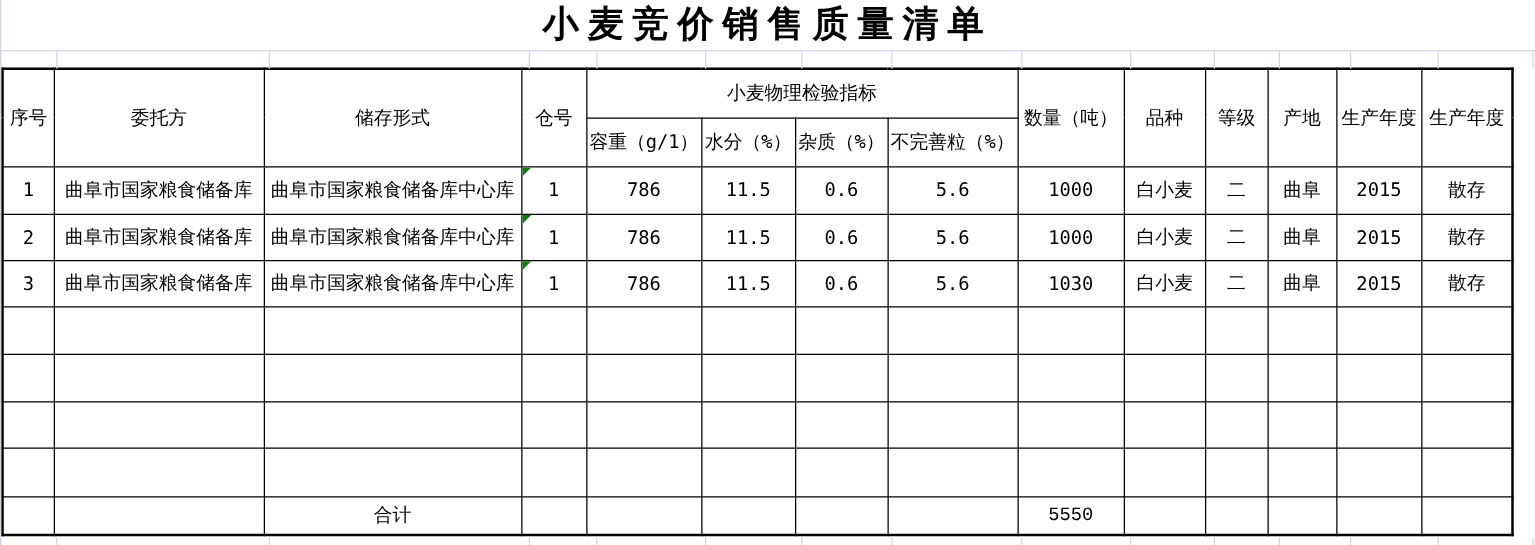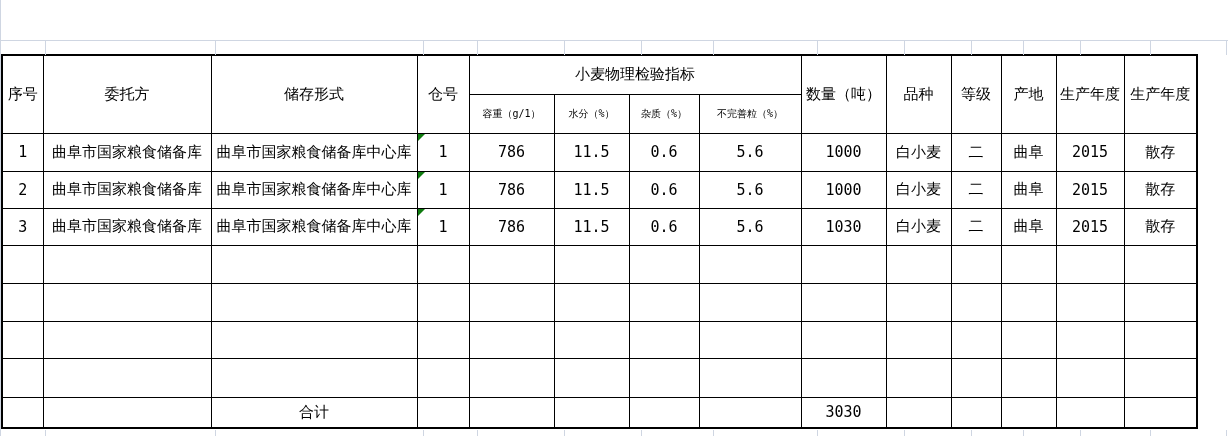"小麦竞价销售质量清单" div.title-row { html: none -> <div>小麦竞价销售质量清单</div> }
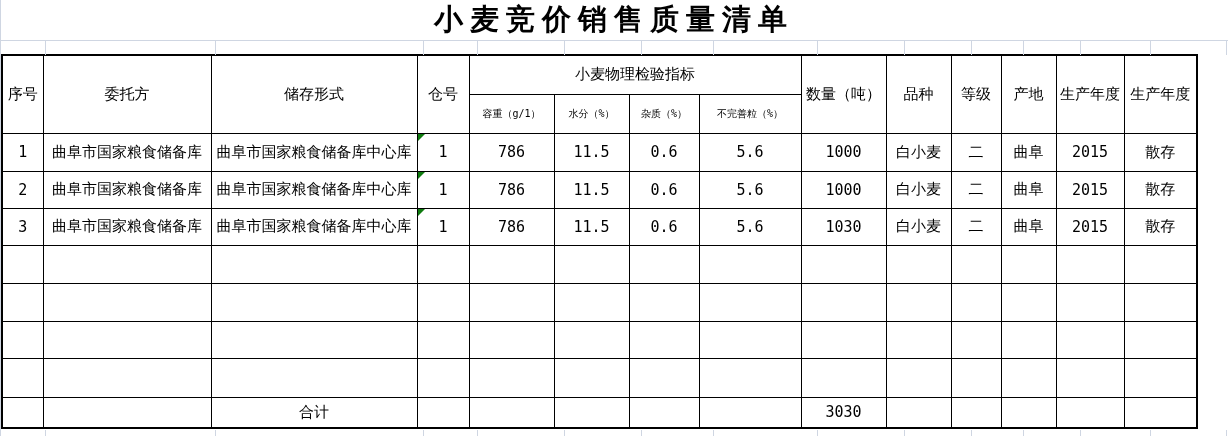"容重（g/1）" tr.hdr2 th { font-size: 10px -> 15px }
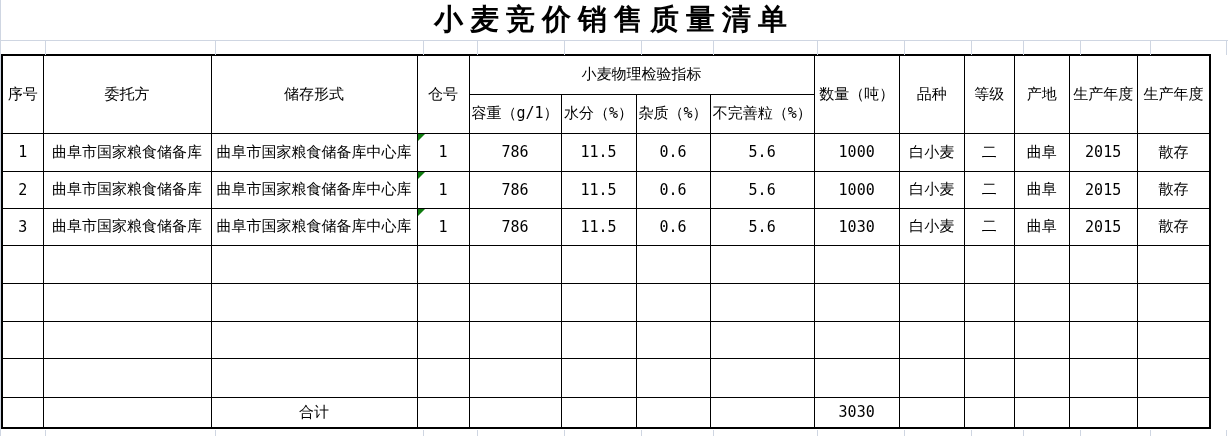"合计" tr.total { font-family: none -> Liberation Mono, monospace }
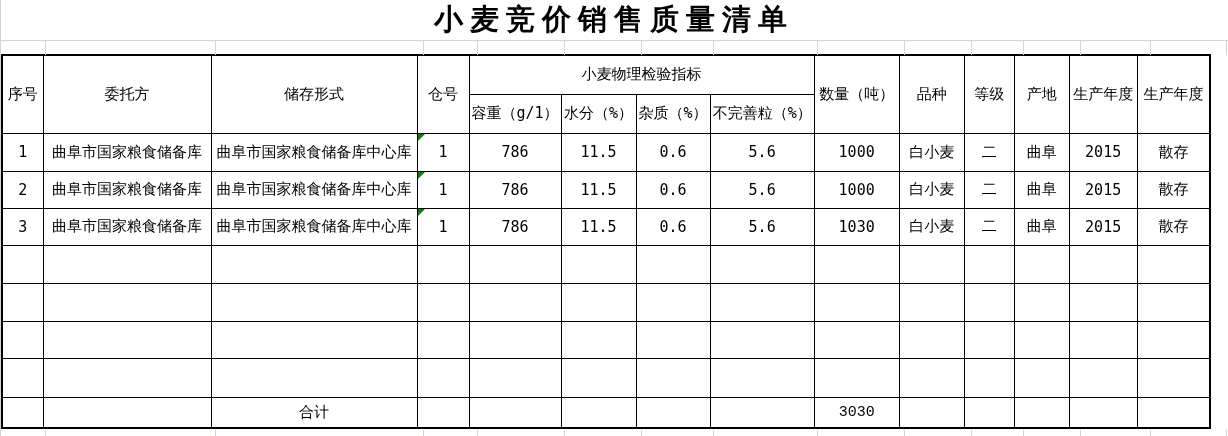"3030" td { text: 3030 -> 5550 }
